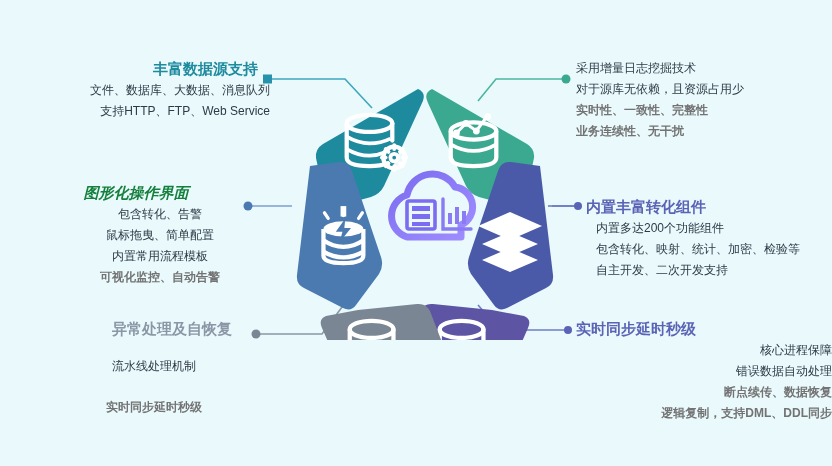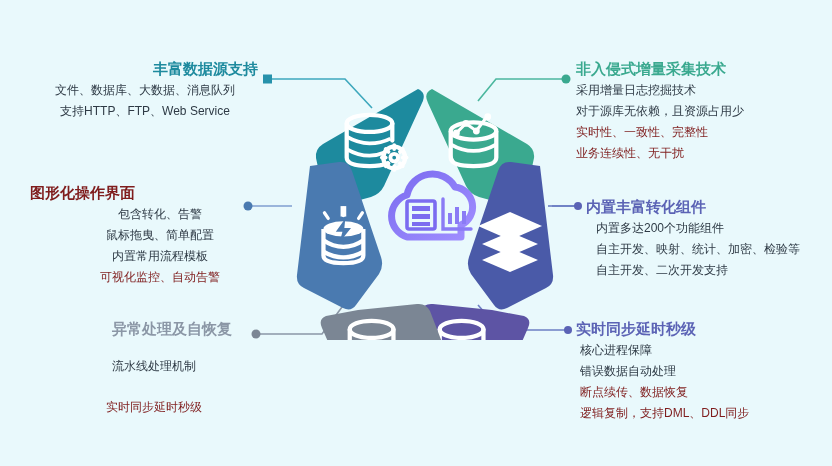"非入侵式增量采集技术" div.head { html: <div>非入侵式增量采集技术</div> -> none }
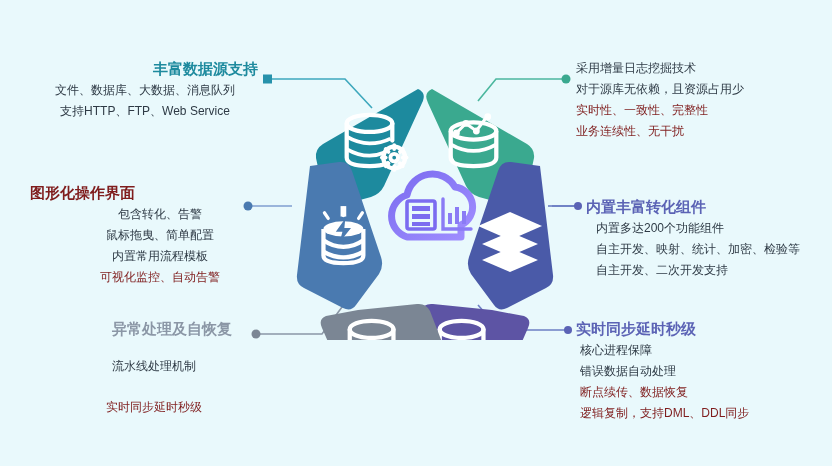"文件、数据库、大数据、消息队列" #b-source .line { text-align: center -> none }
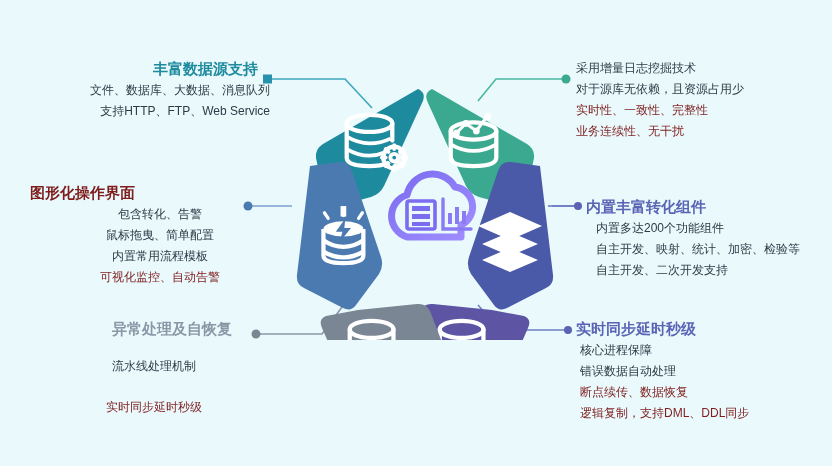"实时性、一致性、完整性" .block .line.em { color: #7f1d1d -> #737373; font-weight: normal -> bold }
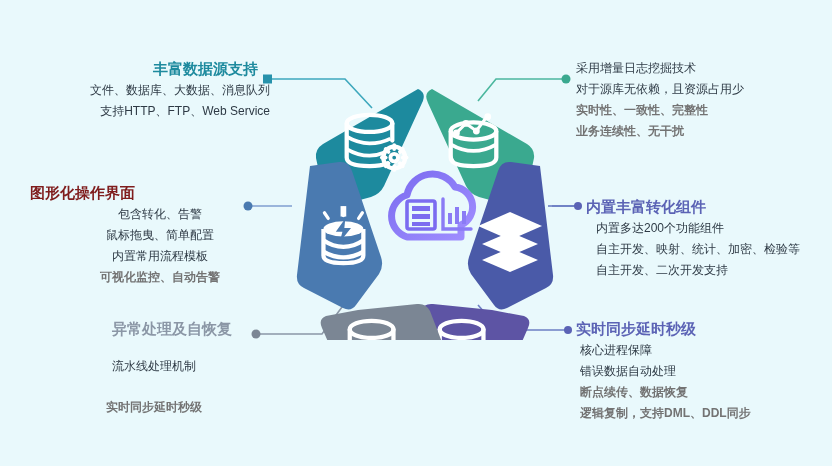"图形化操作界面" #b-ui .head { color: #7f1d1d -> #15803d; font-style: none -> italic; text-align: left -> center }
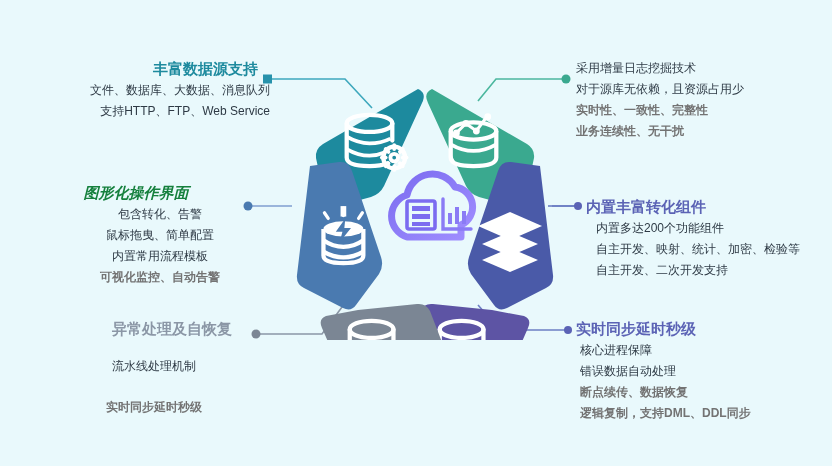"自主开发、映射、统计、加密、检验等" div.line { text: 自主开发 -> 包含转化 }
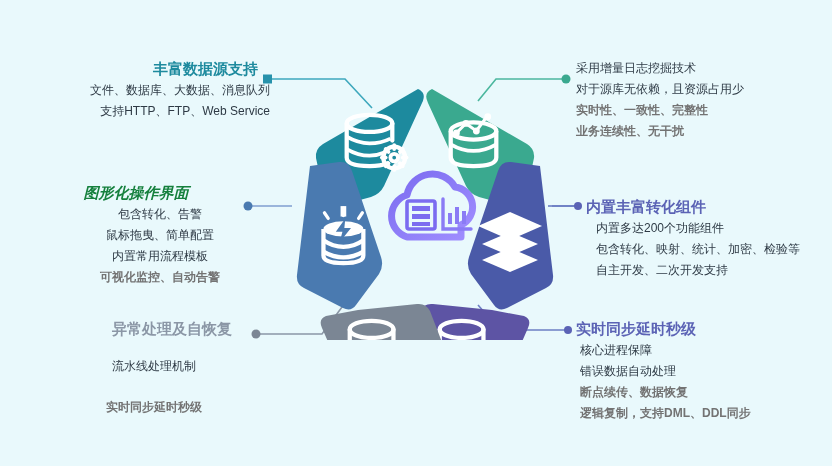"核心进程保障" #b-err .line { text-align: none -> right }
